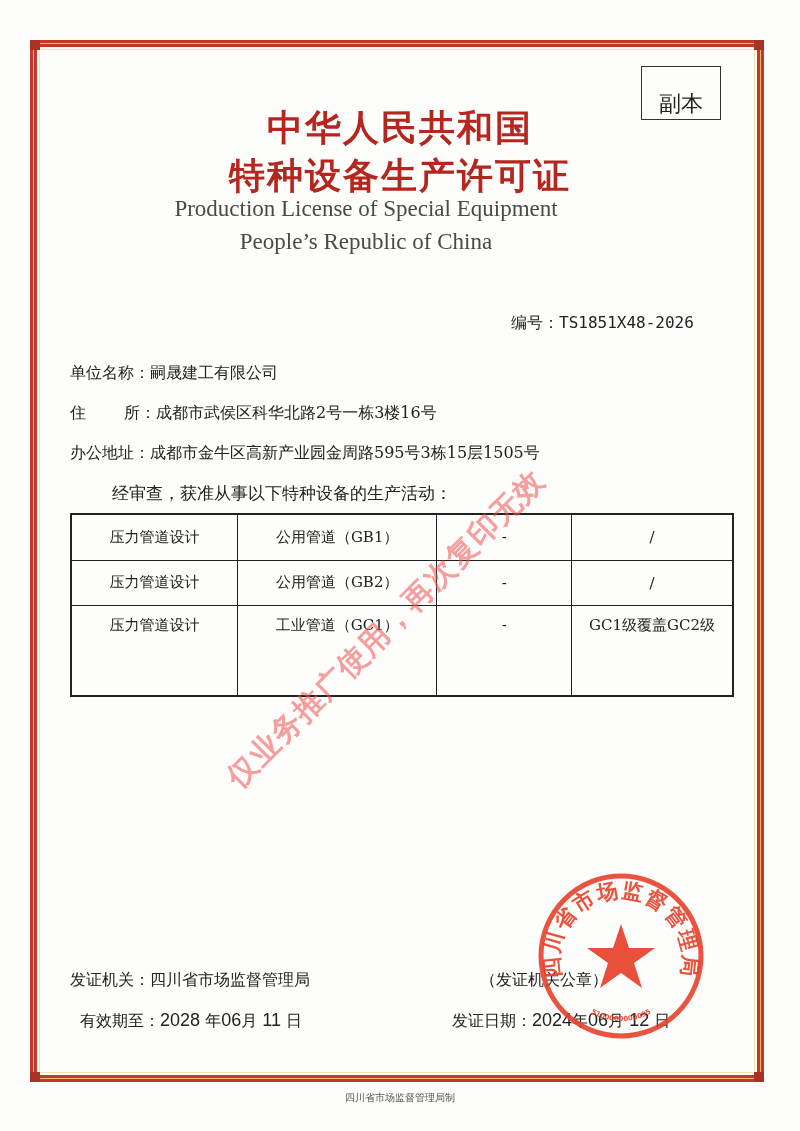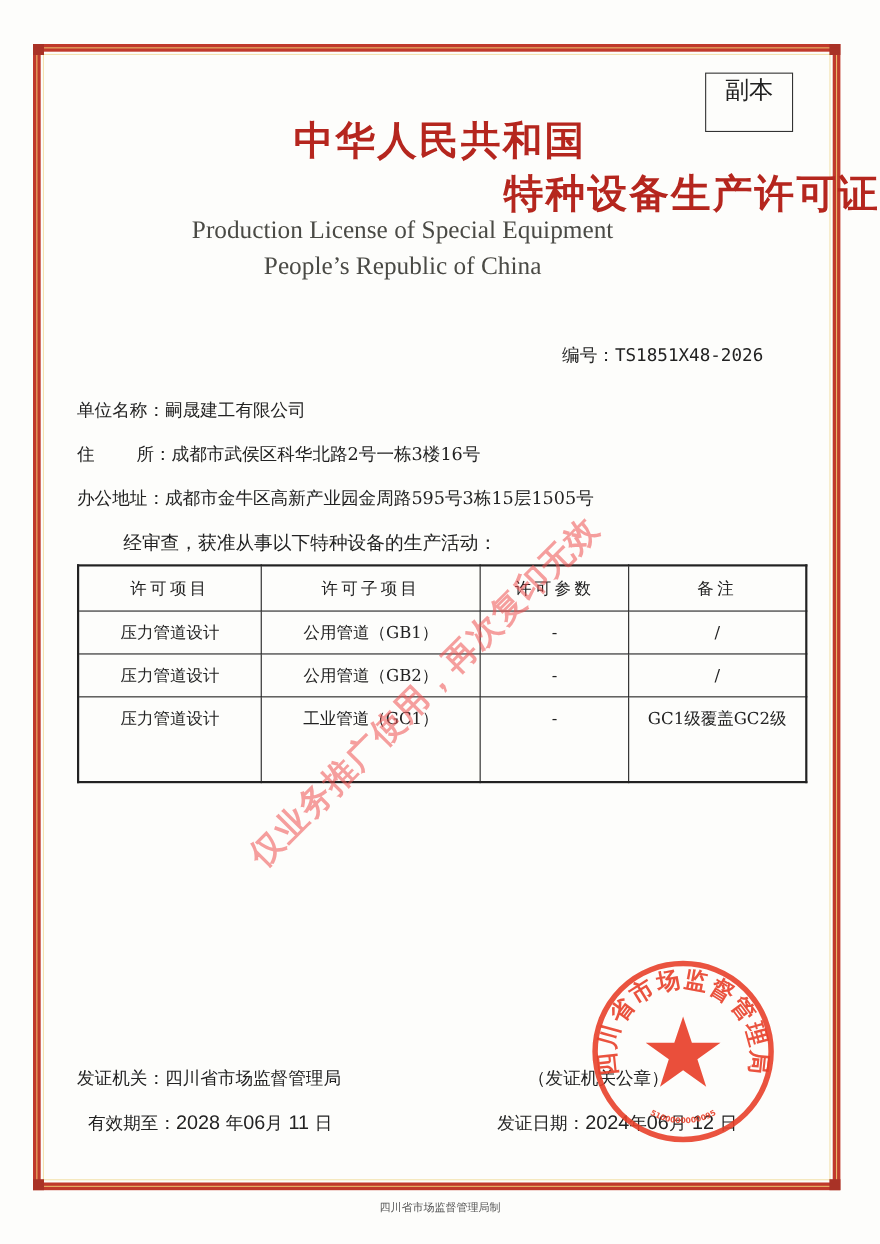"副本" .fuben { align-items: flex-start -> flex-end }
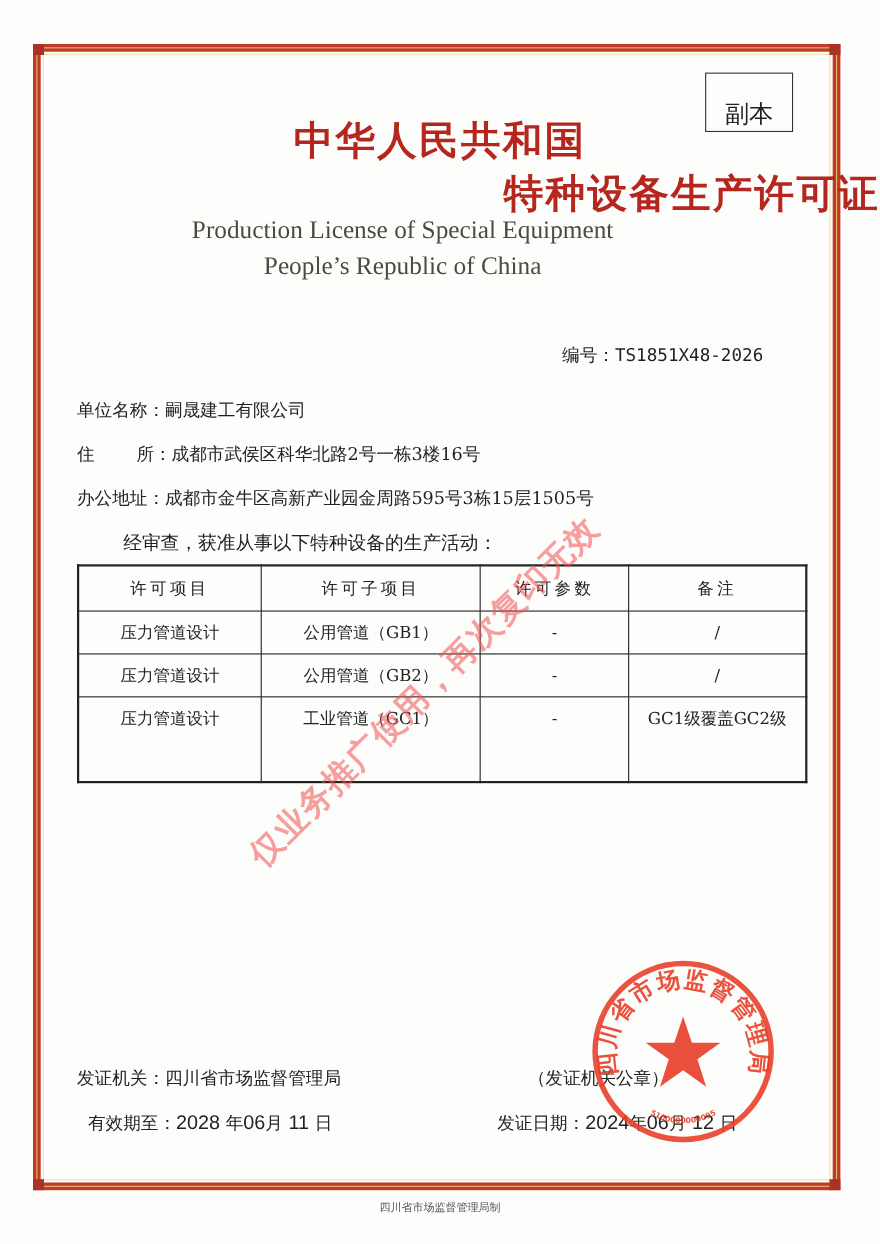"特种设备生产许可证" .title-cn.l2 { text-align: right -> none }
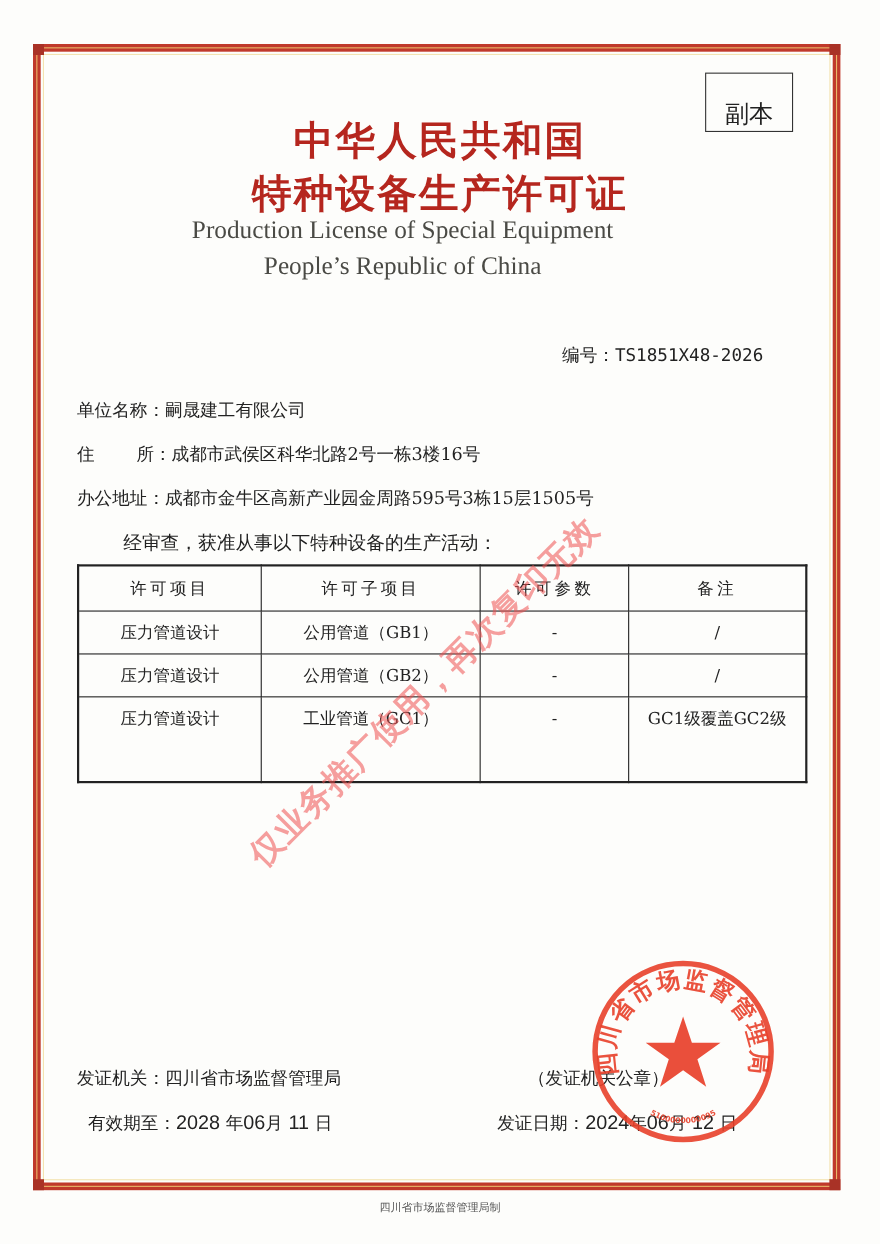"许可项目" tr { html: <tr> <th>许可项目</th> <th>许可子项目</th> <th>许可参数</th> <th>备注</th> </tr> -> none }
